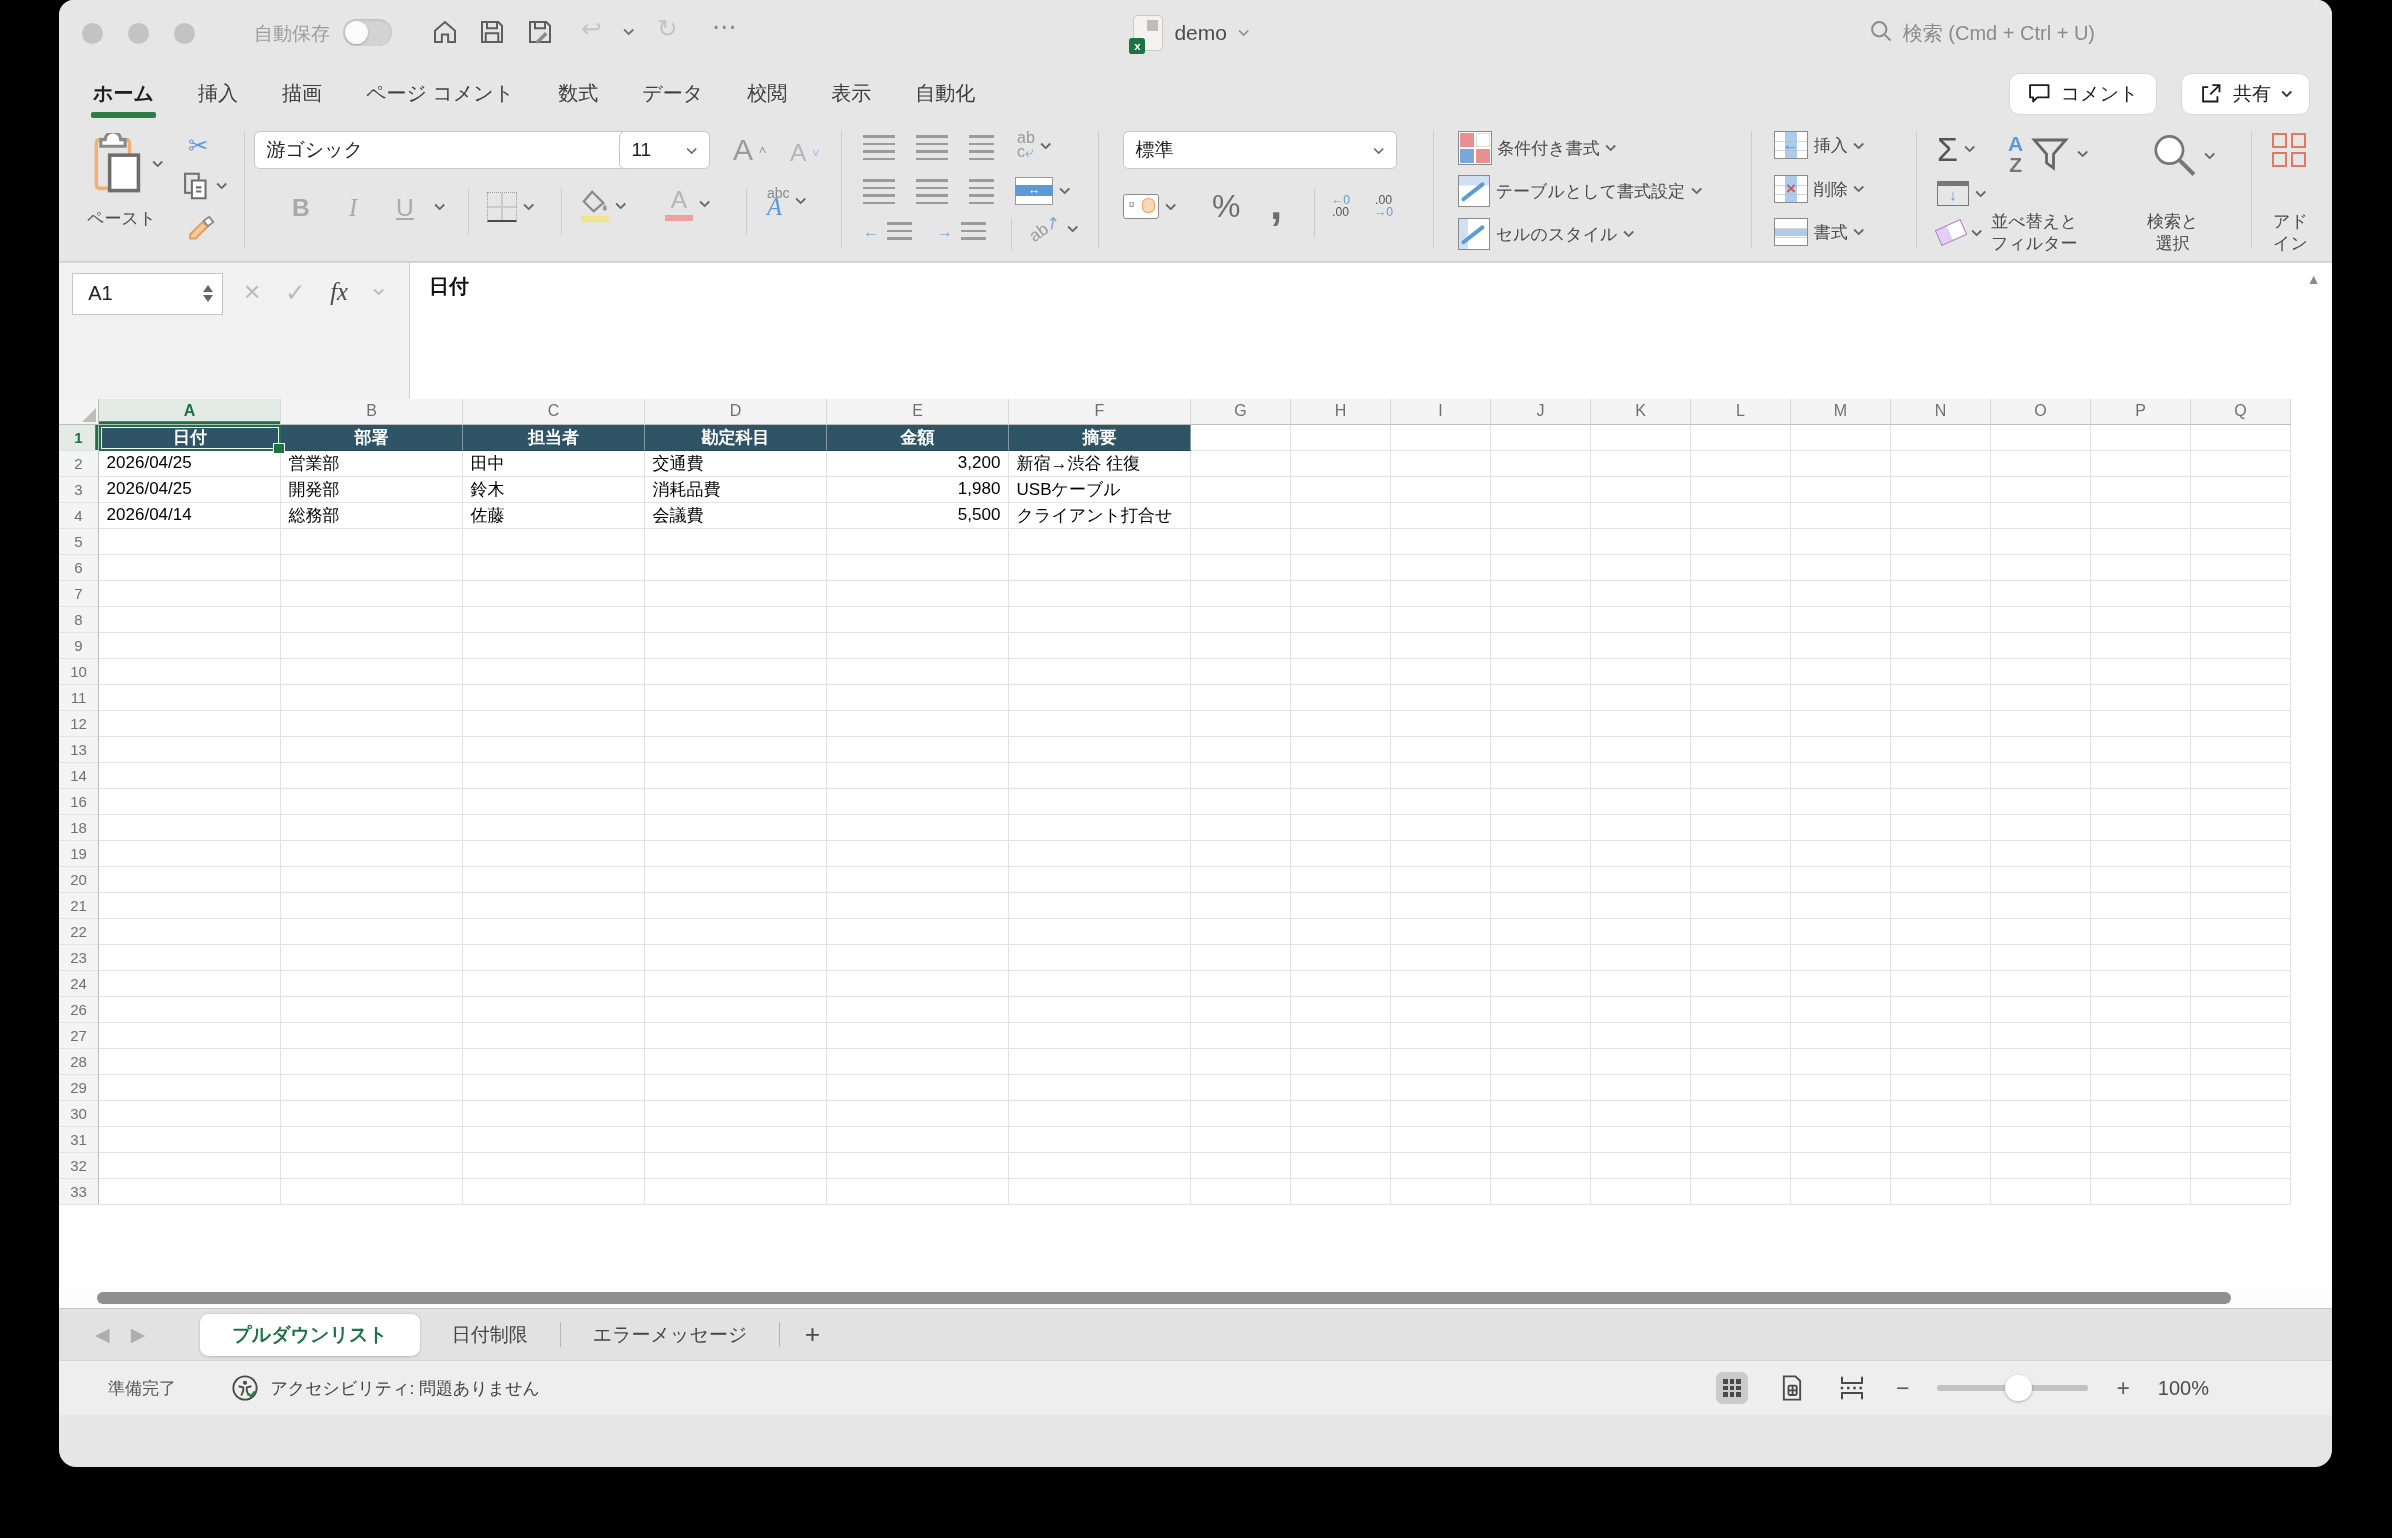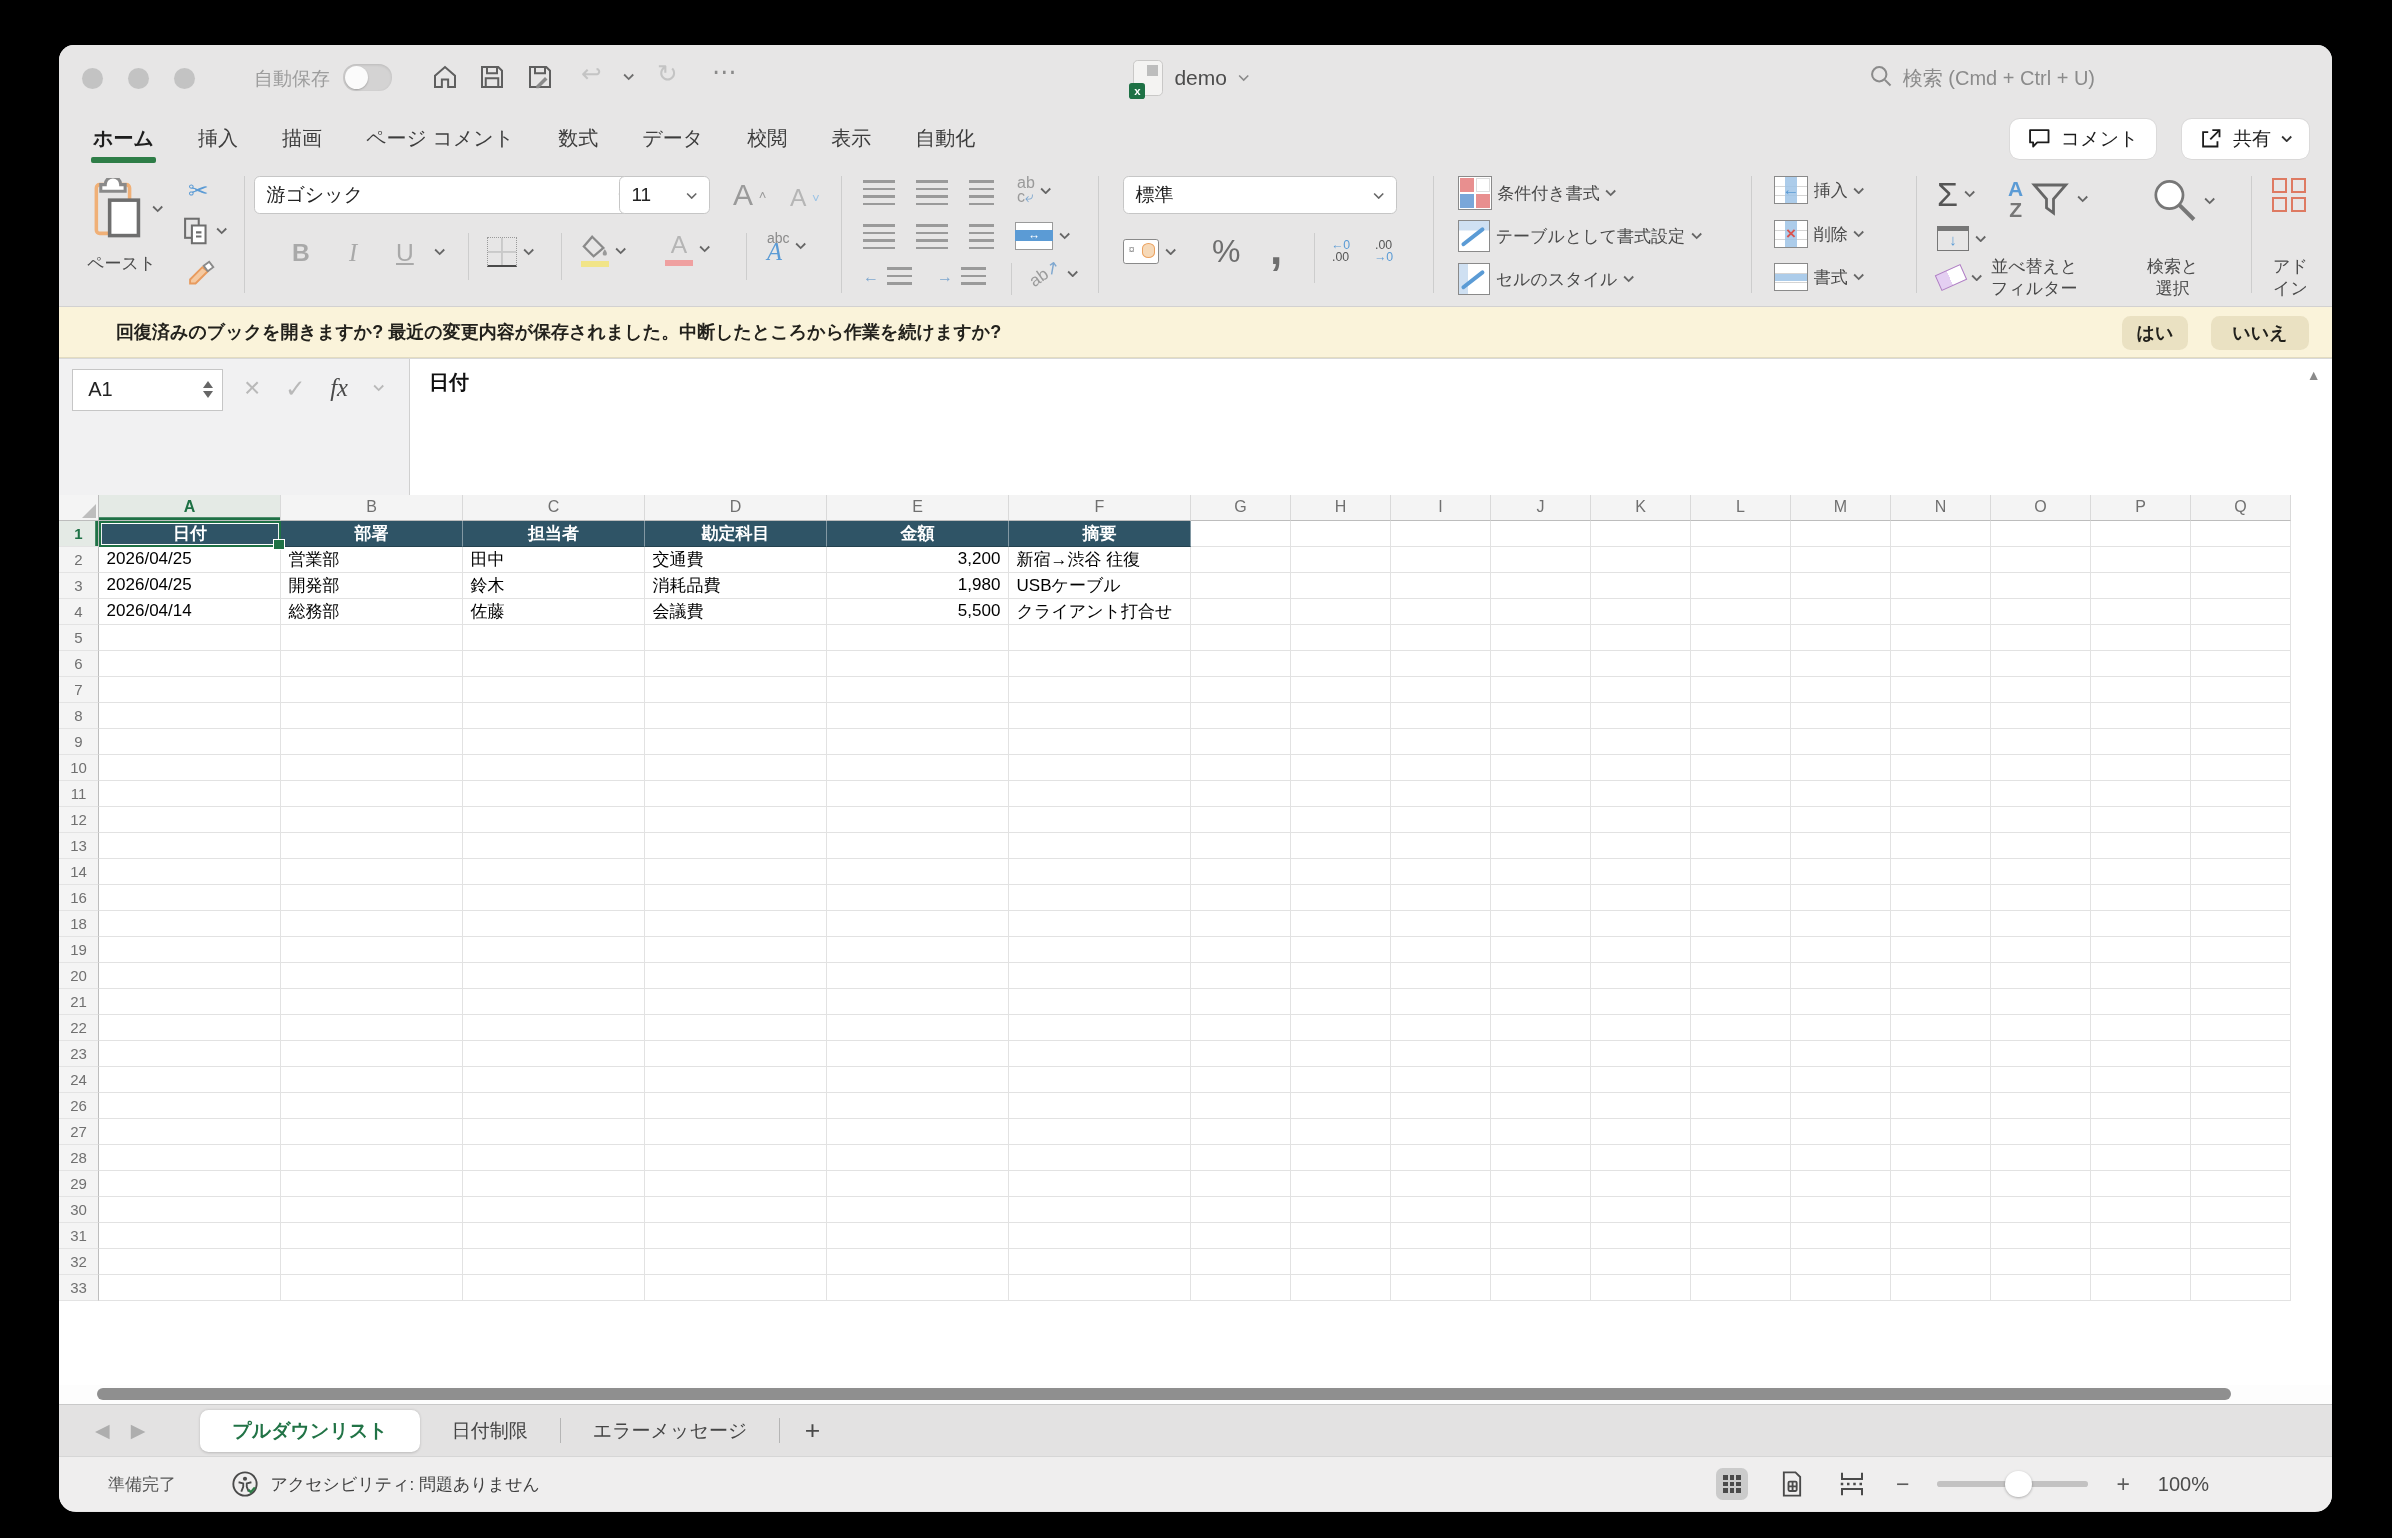"自動保存" #window { margin-top: 45px -> none }
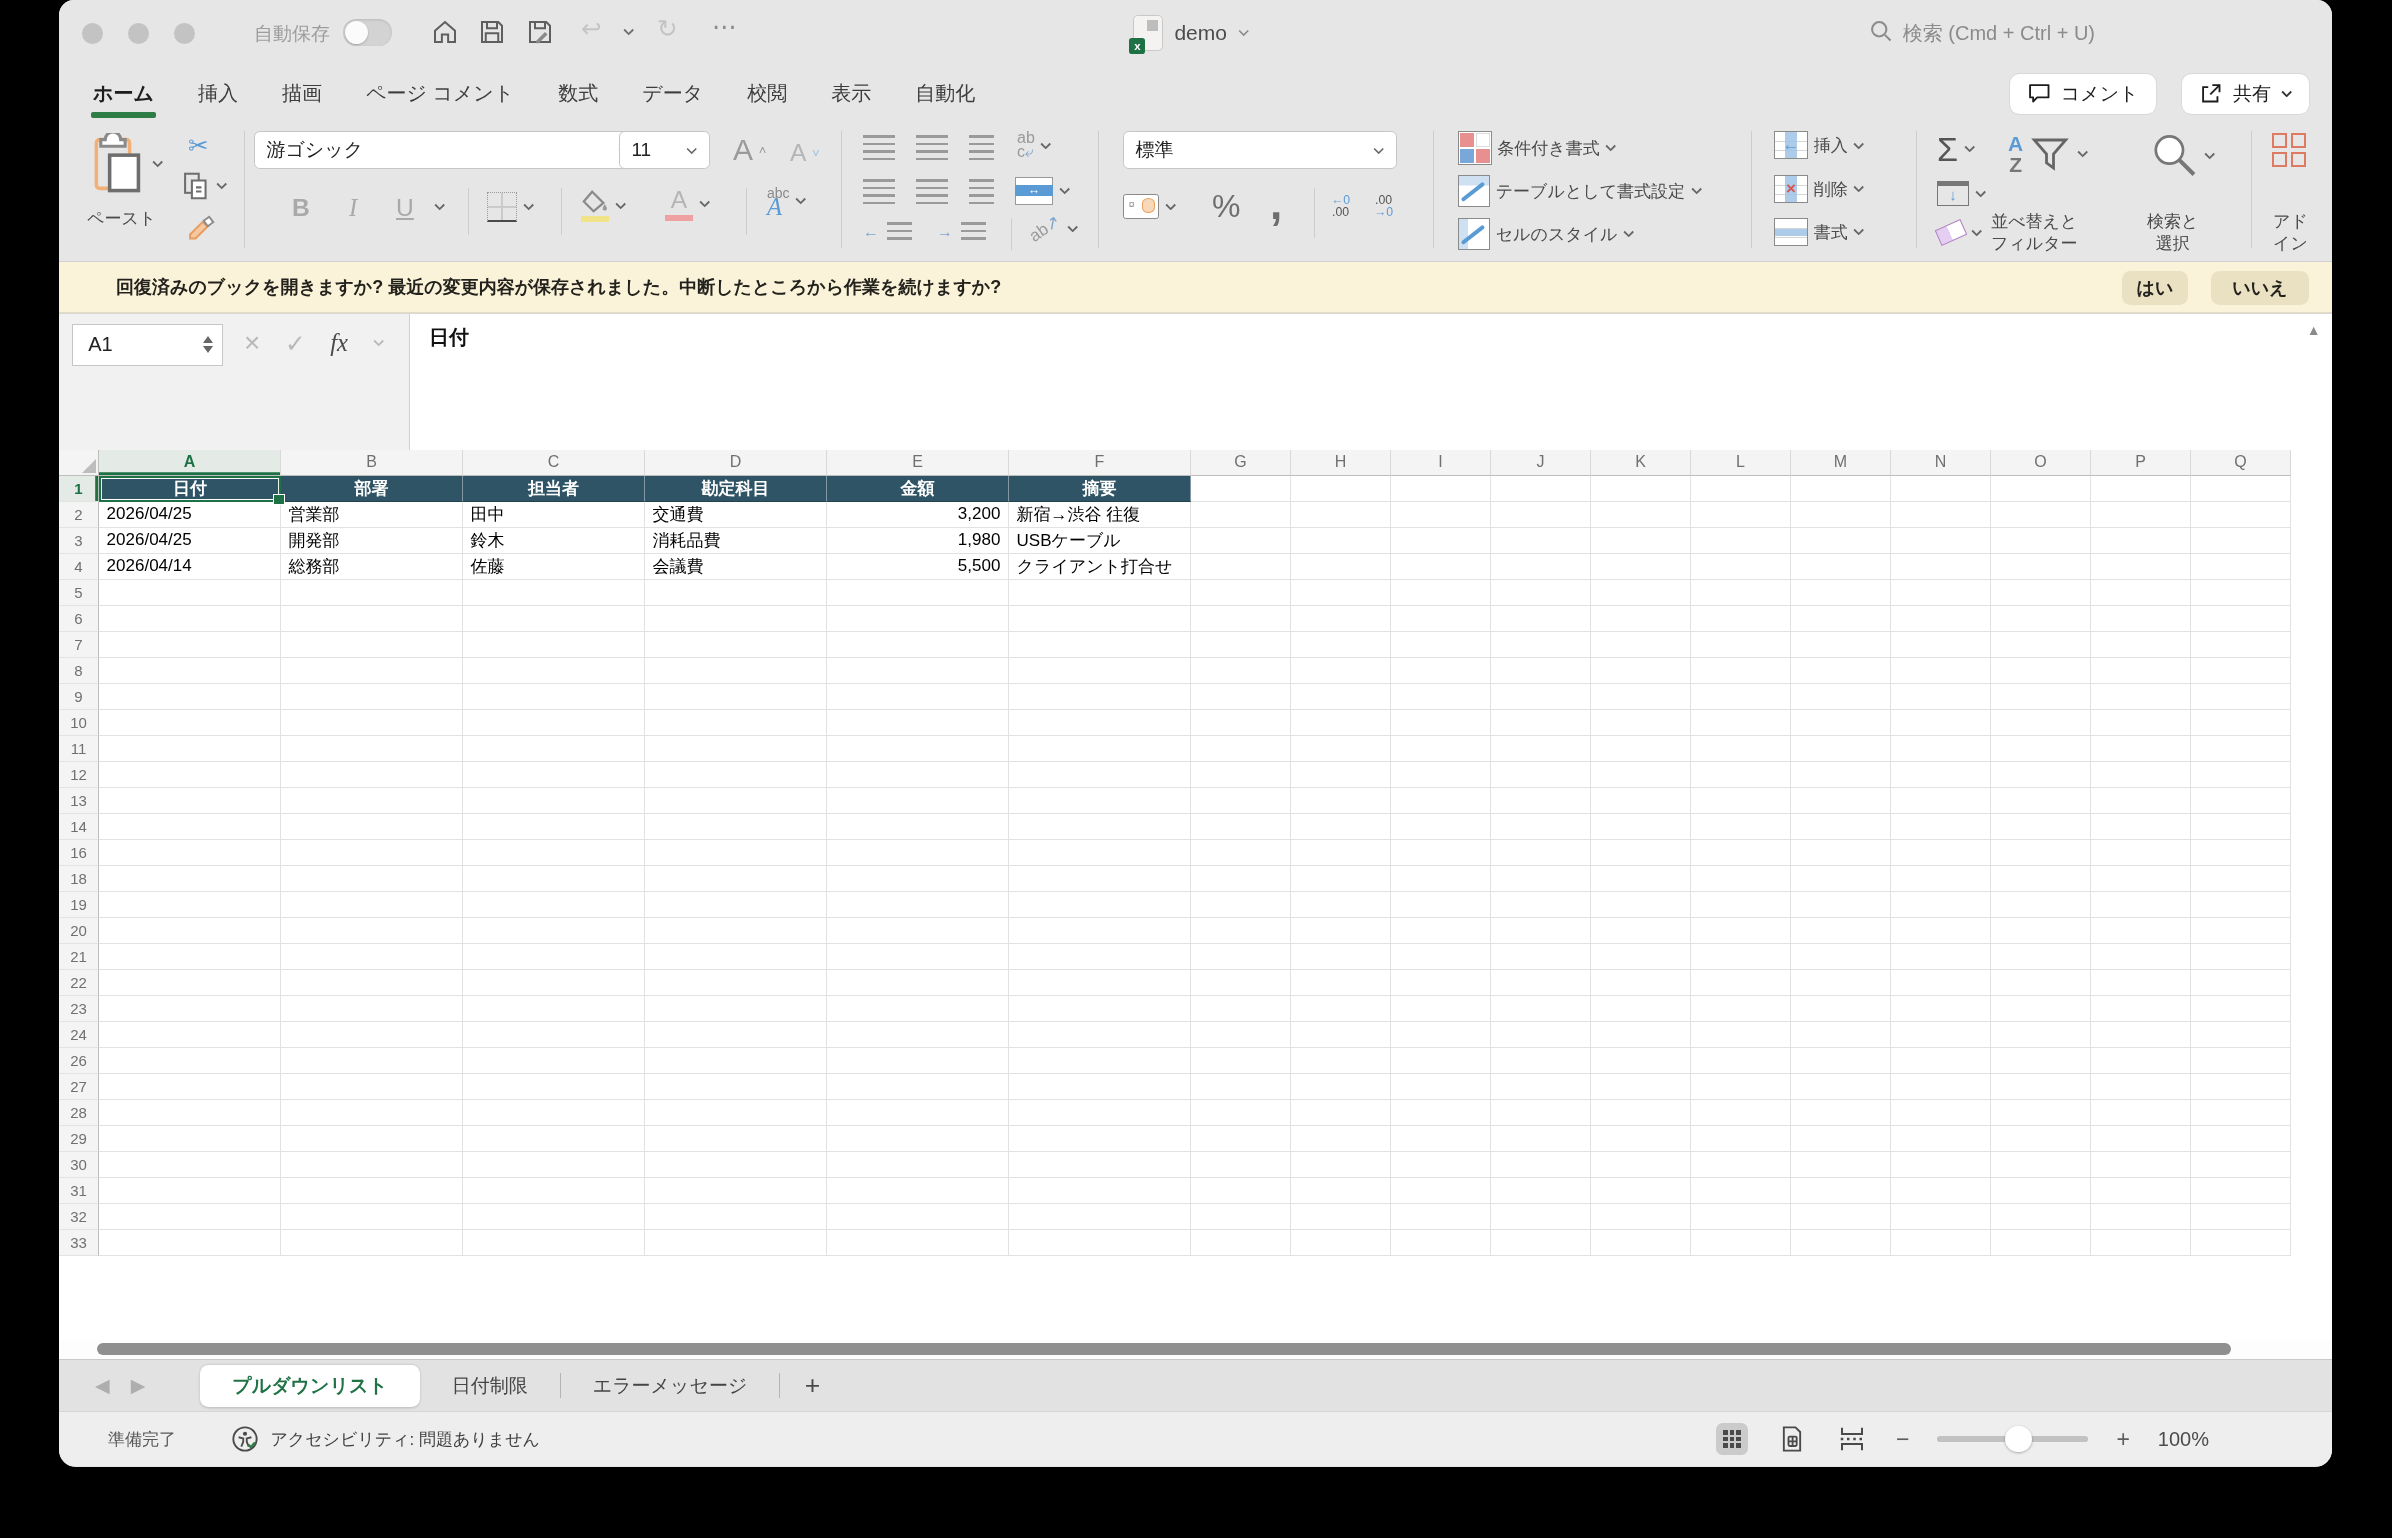"回復済みのブックを開きますか?" div.notice { html: <div> <span>回復済みのブックを開きますか? 最近の変更内容が保存されました。中断したところから作業を続けますか?</span> <span>はい</span> <span>いいえ</span> </div> -> none }
